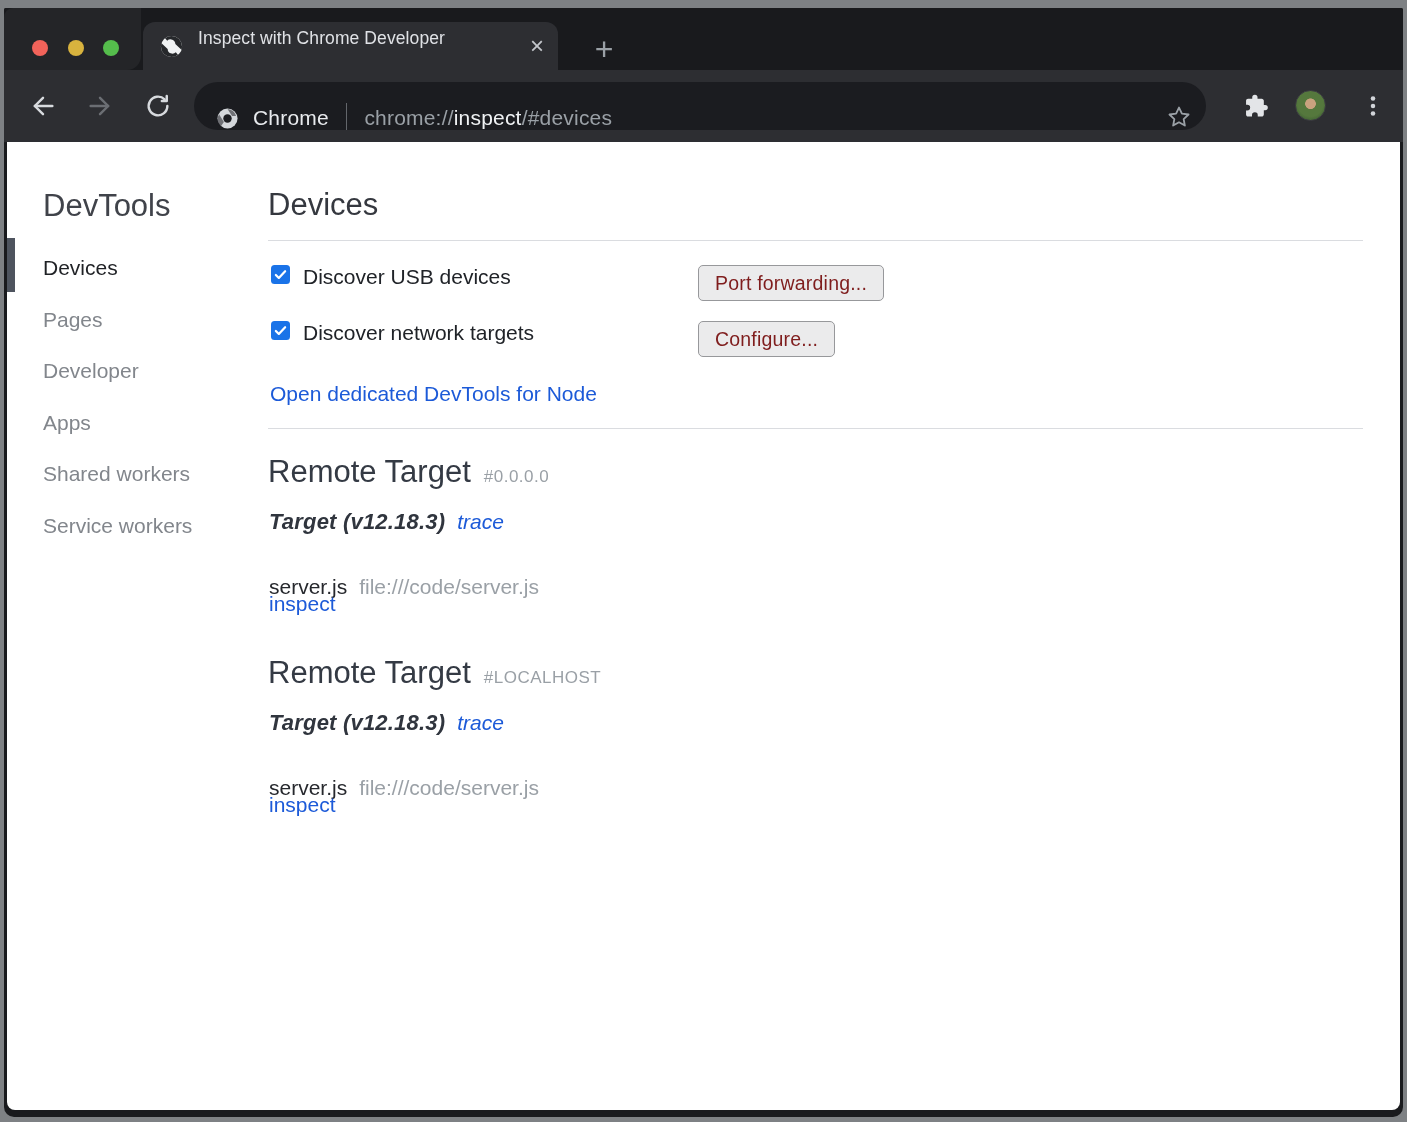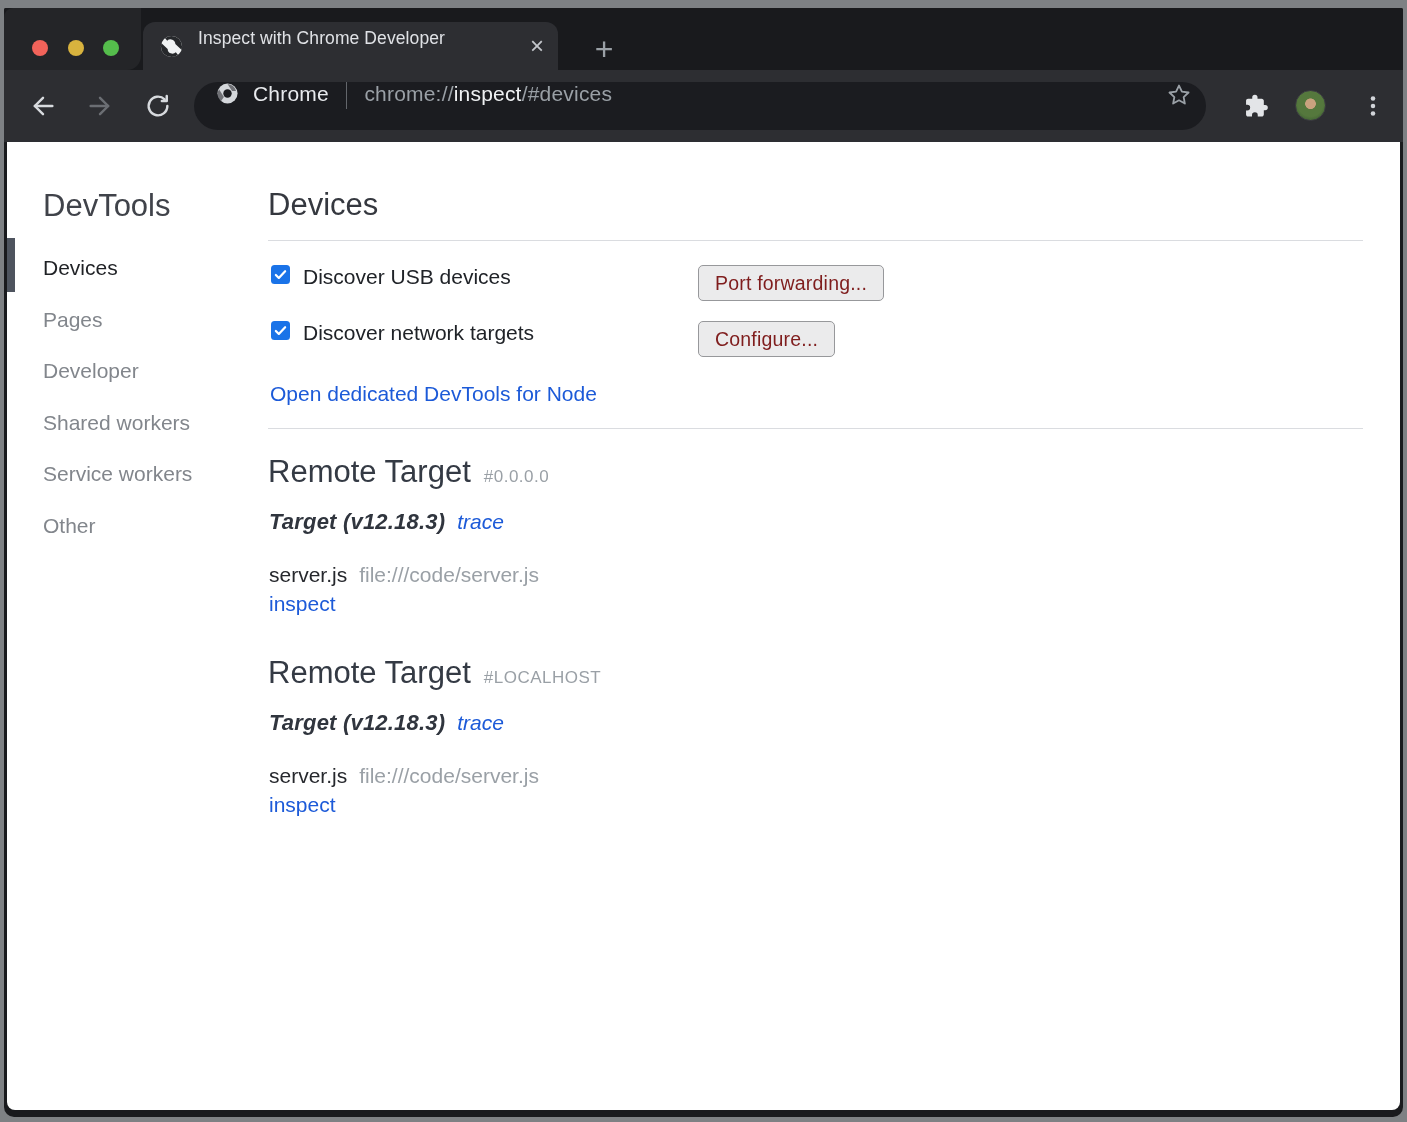"Chrome" .urlbar { align-items: flex-start -> flex-end }
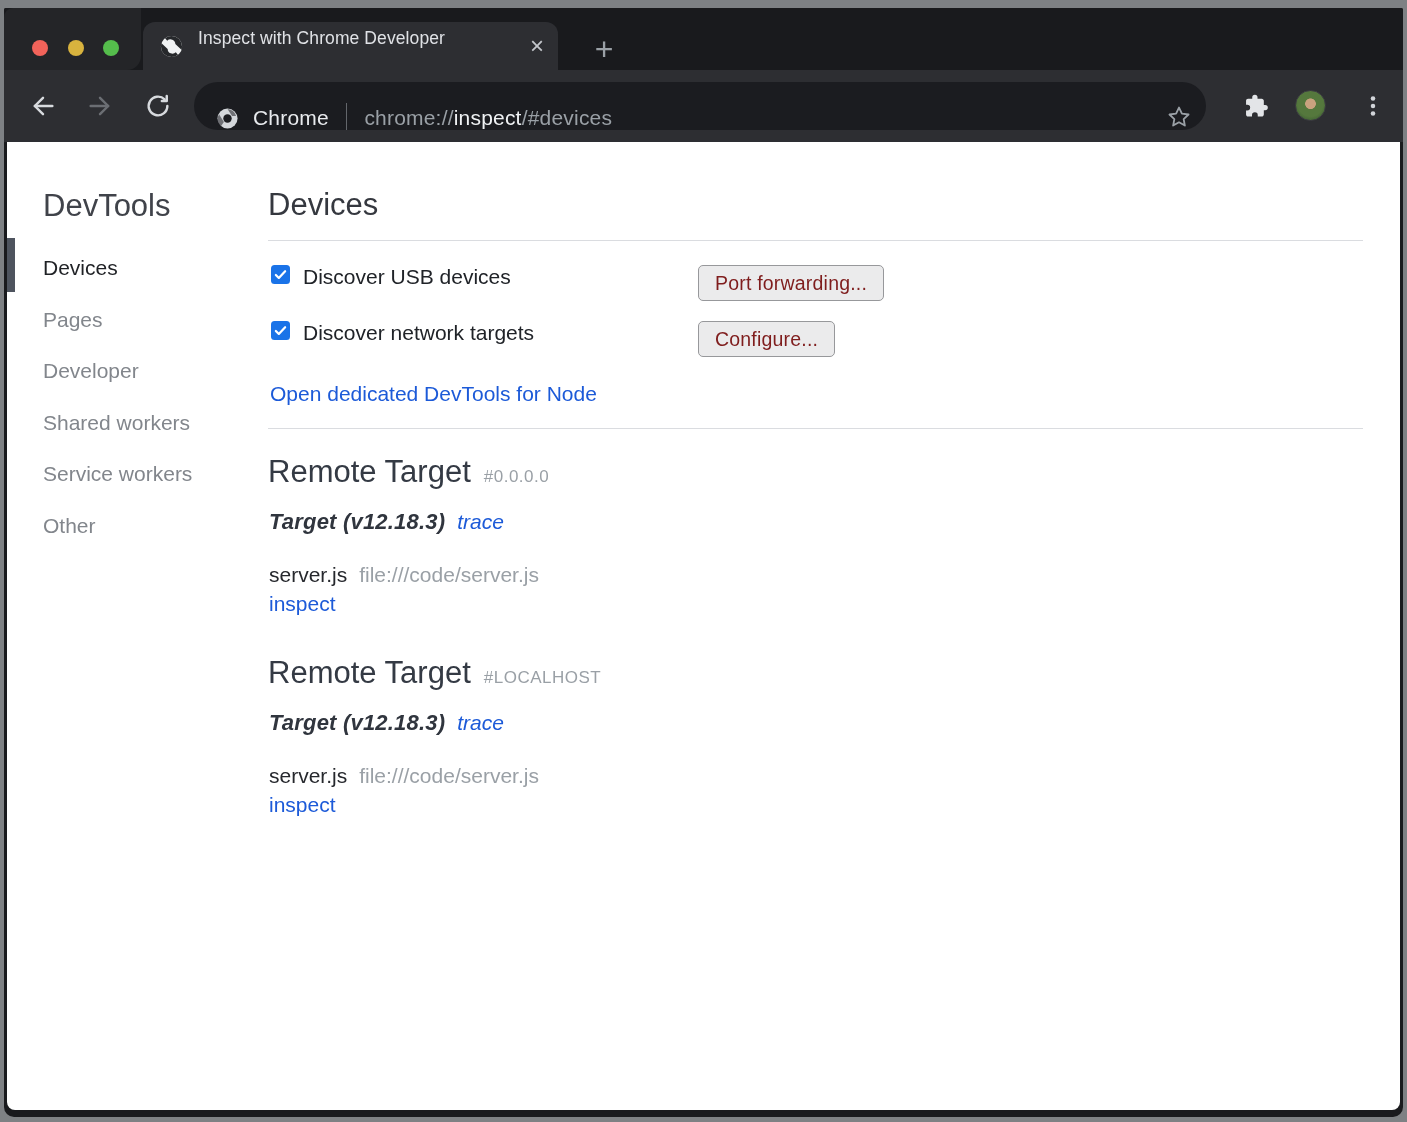"Apps" li { html: none -> <li>Apps</li> }
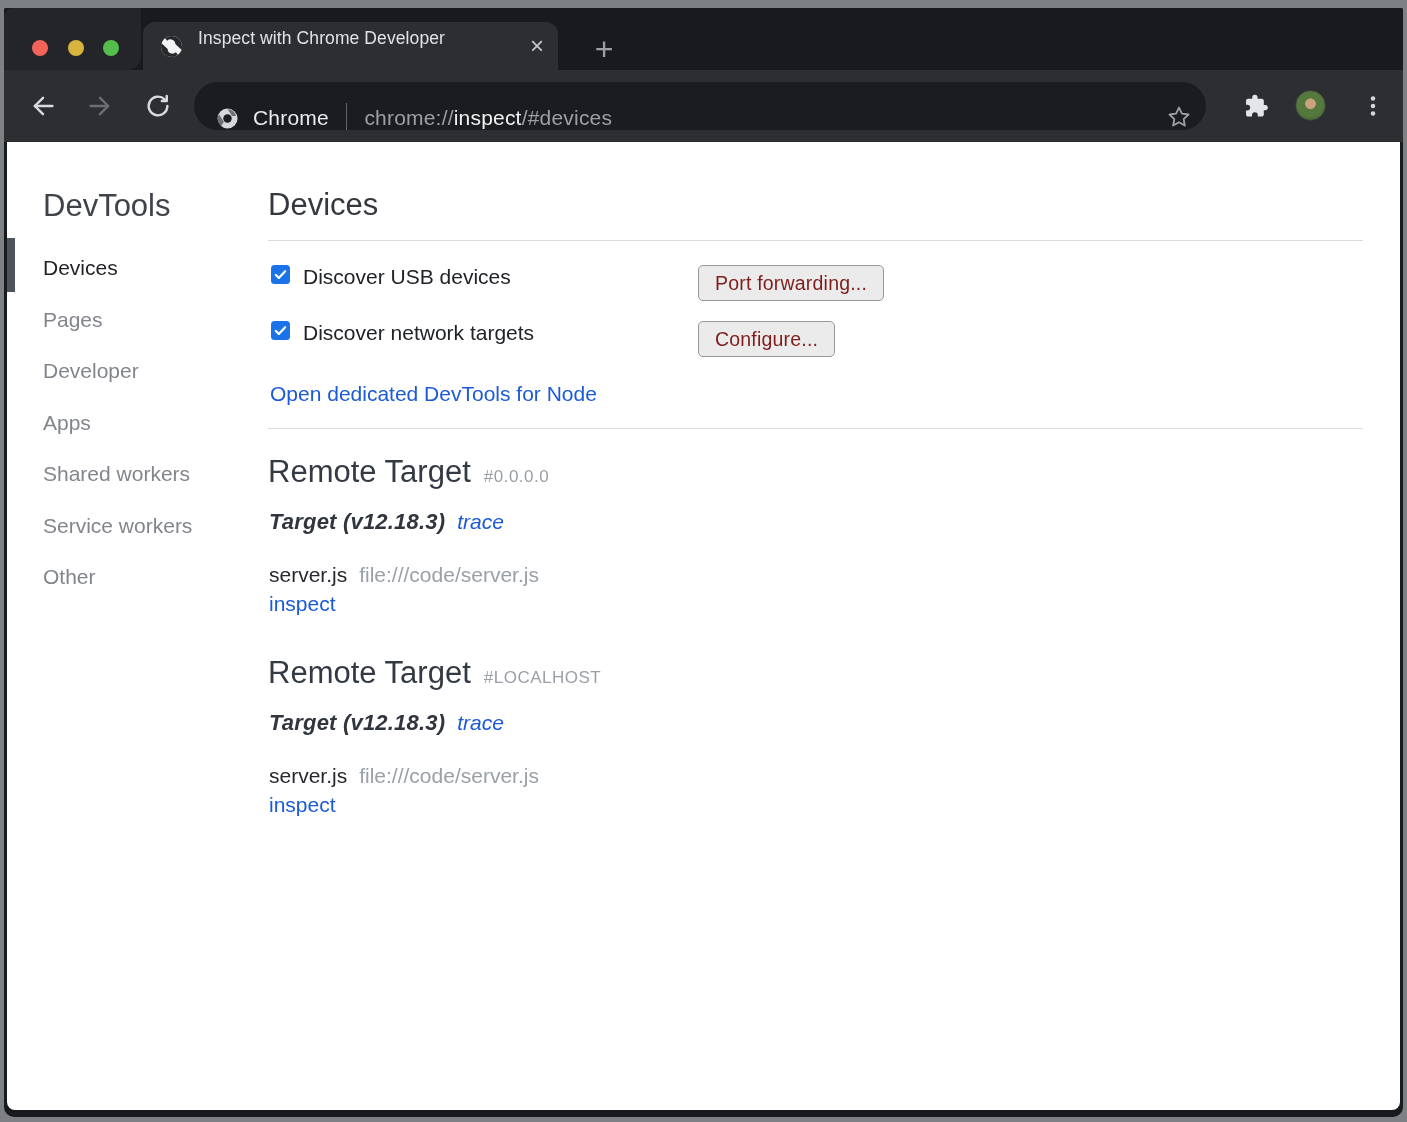"Other" li { html: <li>Other</li> -> none }
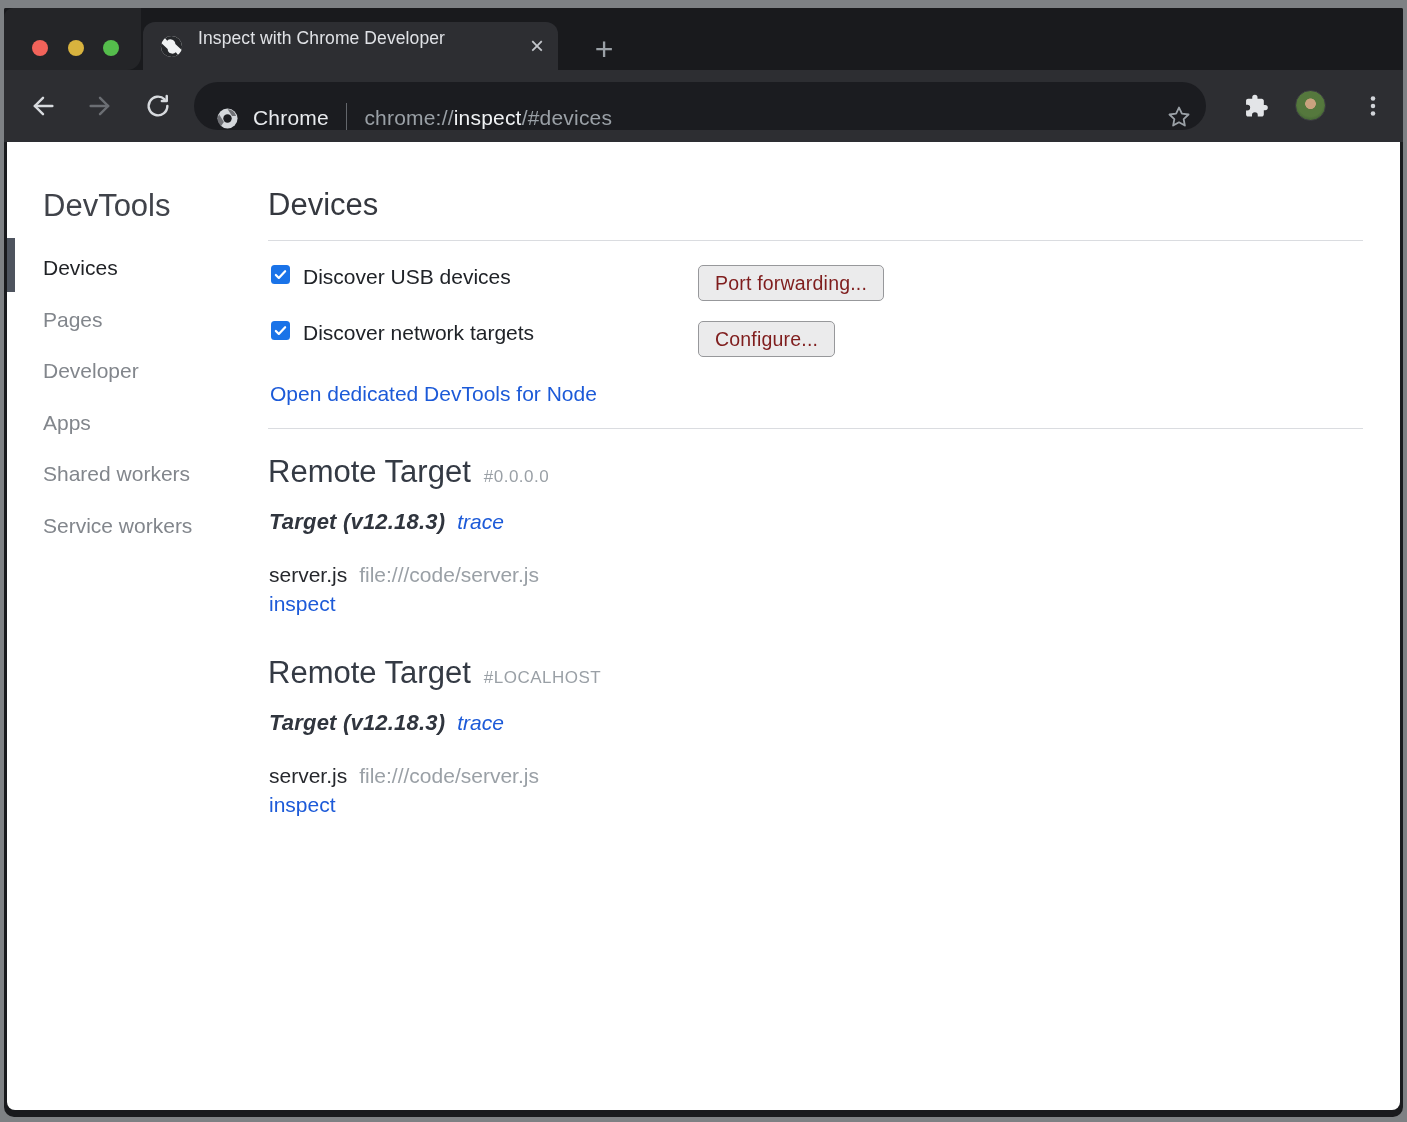"file:///code/server.js" .file-url { margin-top: none -> 12px }
